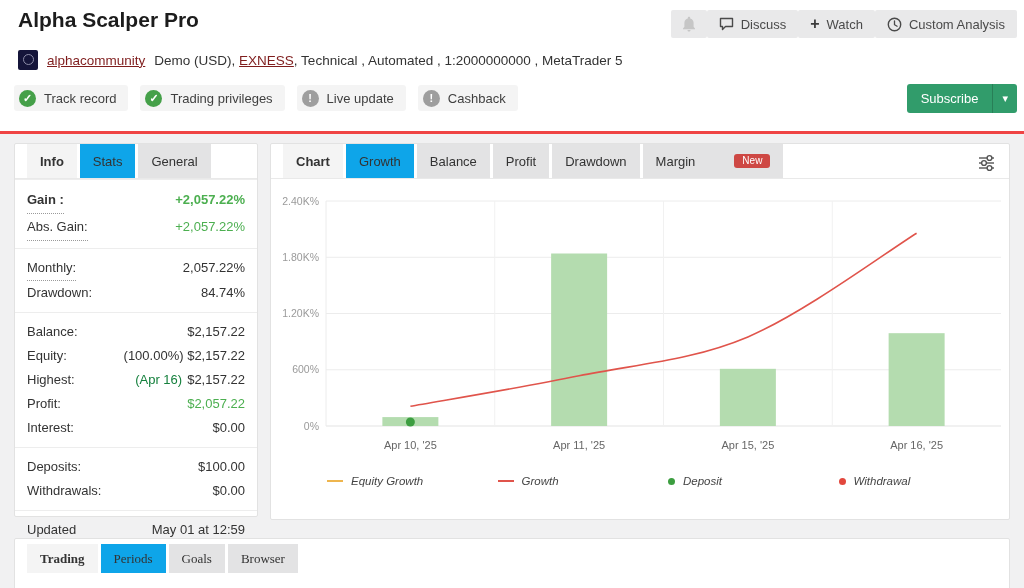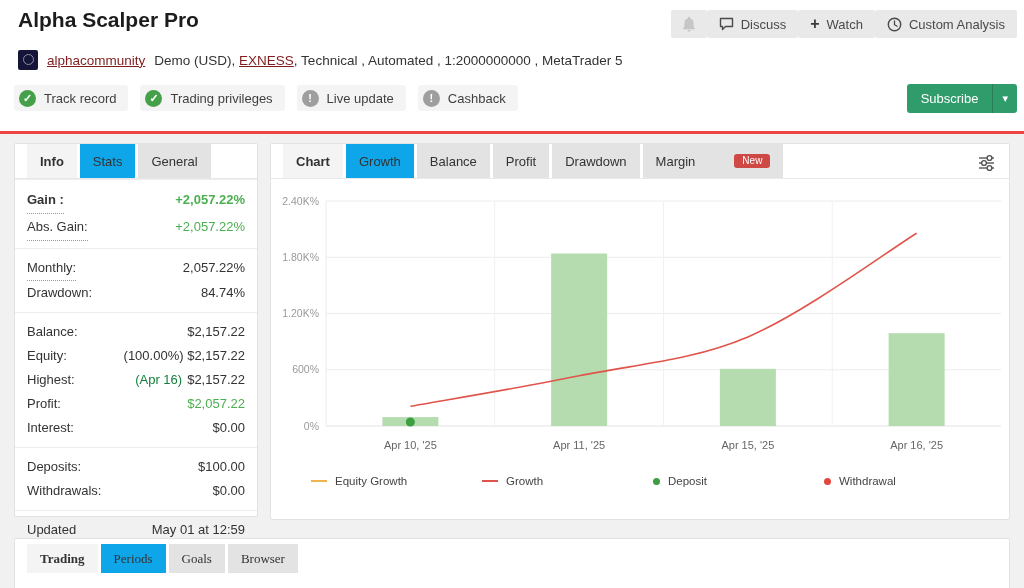"Equity Growth" .legend { font-style: none -> italic; padding-left: 40px -> 56px }
